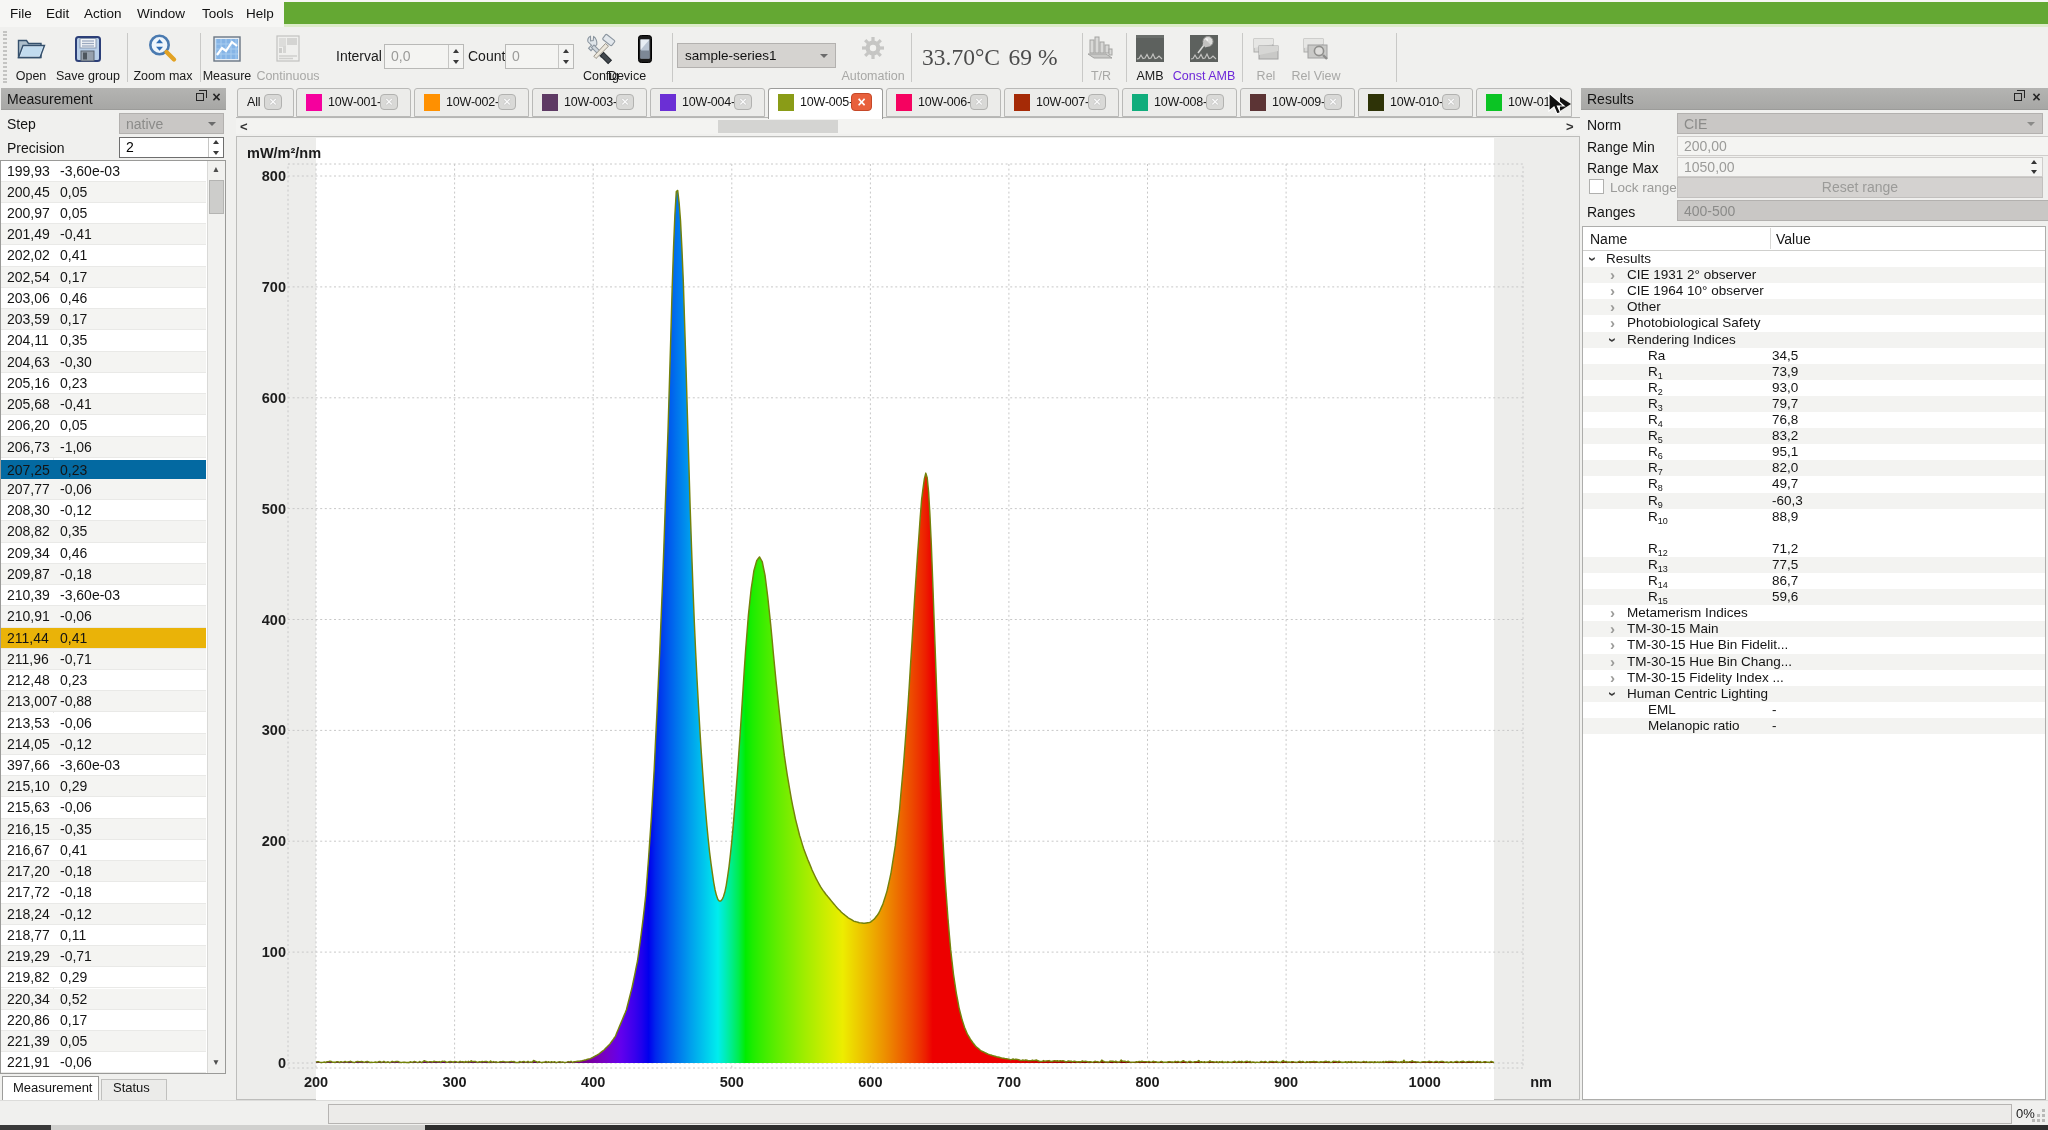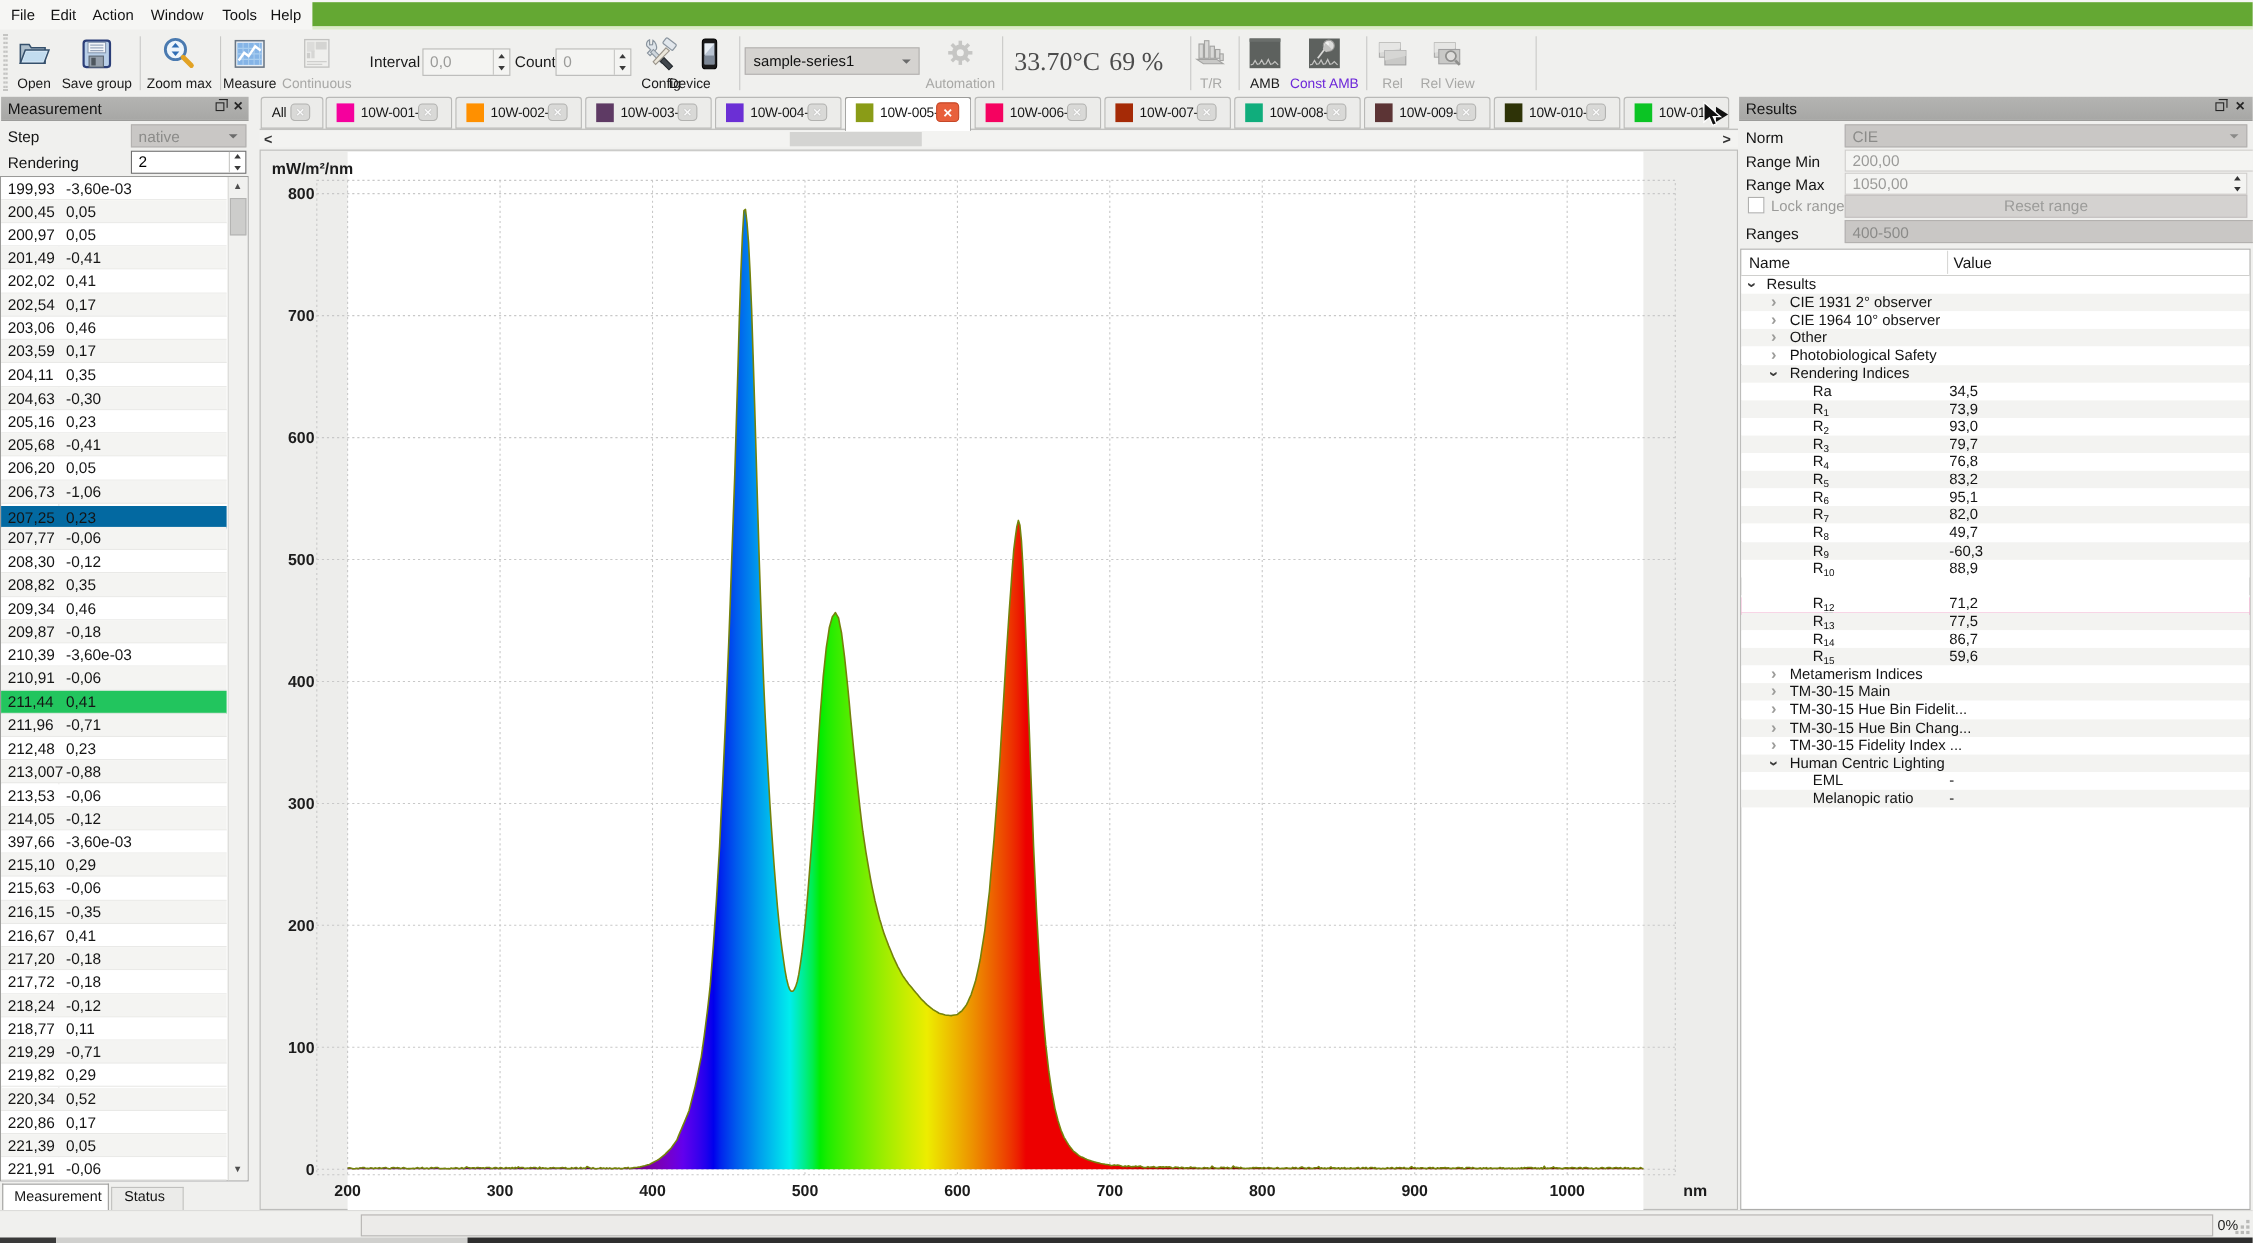"Rendering" div.frow-lab { text: Rendering -> Precision }
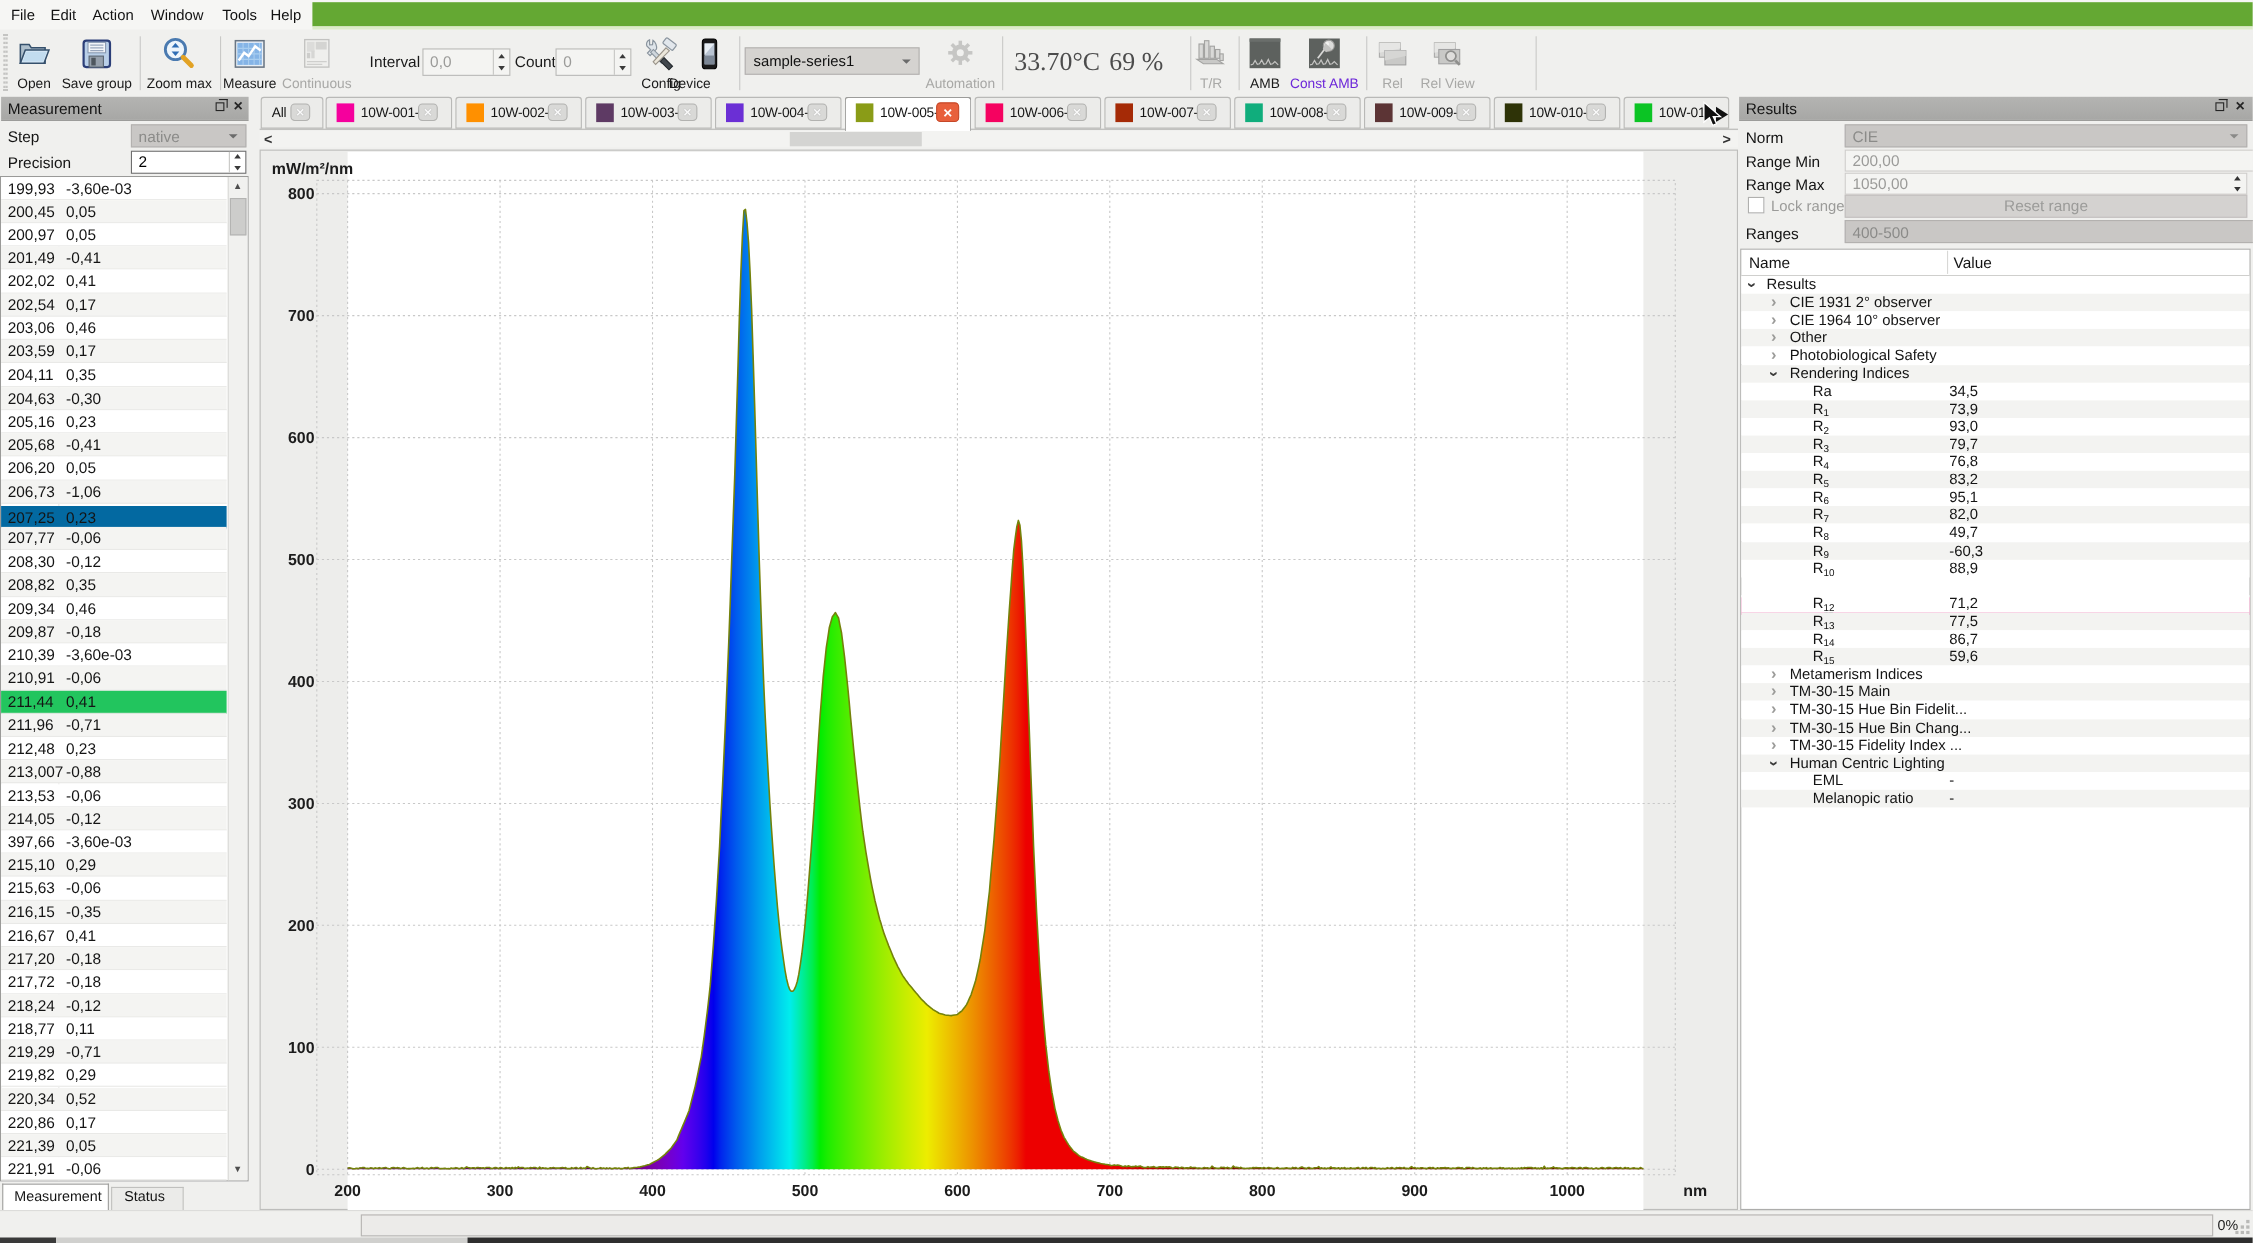"211,44" div.mrow { background: #22c55e -> #eab308 }
